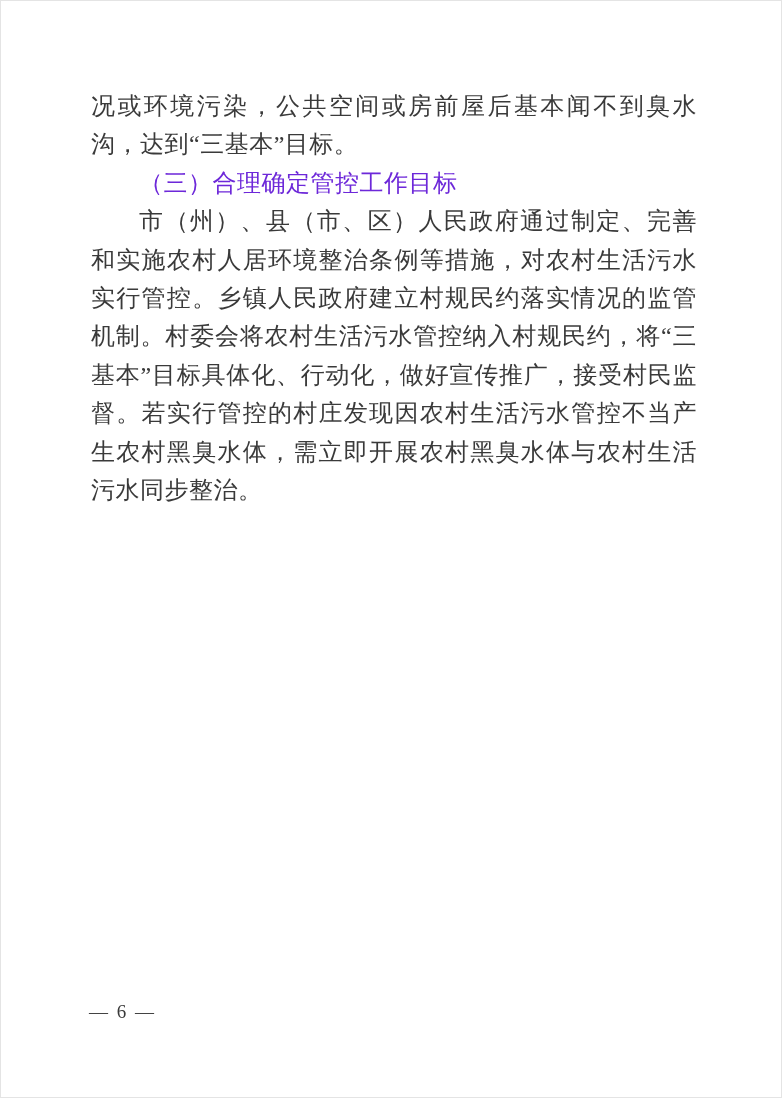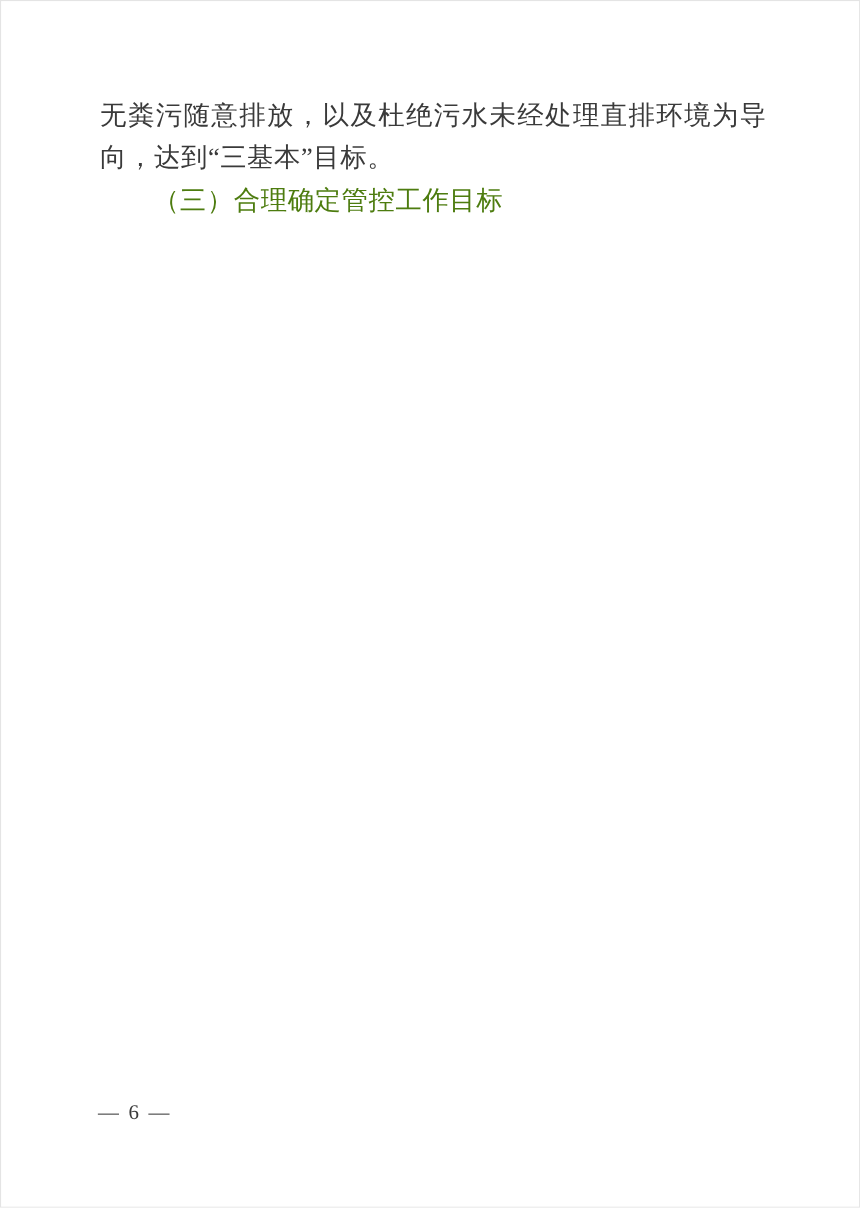"无粪污随意排放，以及杜绝污水未经处理直排环境为导向，达到“三基本”目标。" p.cont { text: 无粪污随意排放，以及杜绝污水未经处理直排环境为导向 -> 况或环境污染，公共空间或房前屋后基本闻不到臭水沟 }
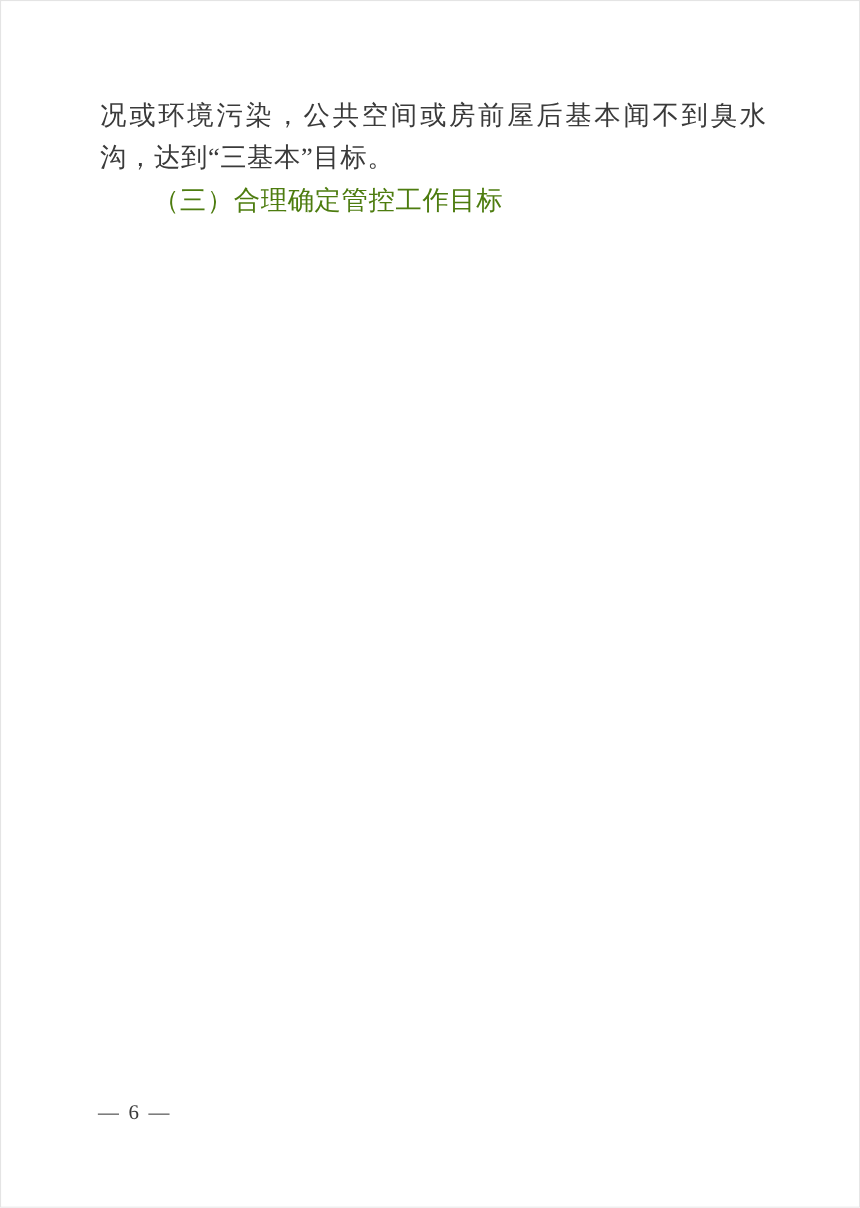"（三）合理确定管控工作目标" .heading { color: #4d7c0f -> #6d28d9 }
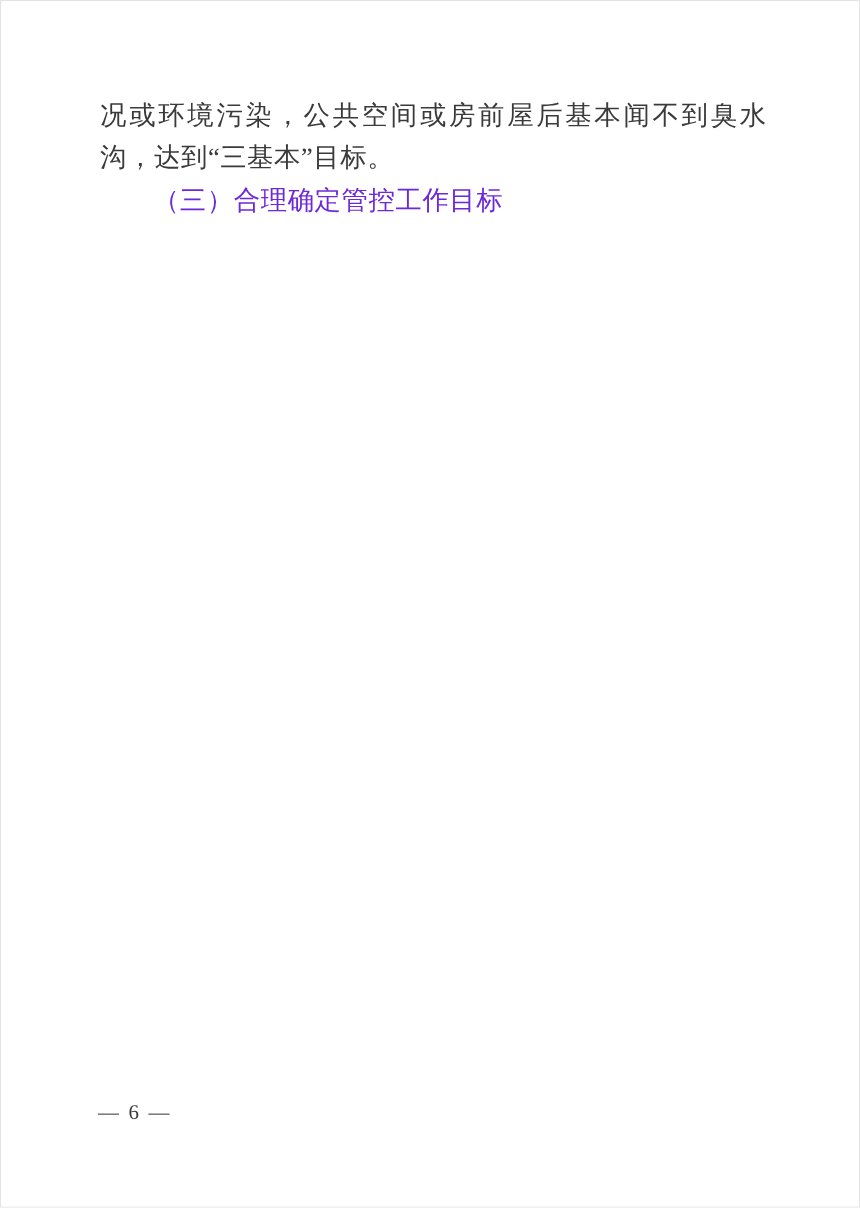"市（州）、县（市、区）人民政府通过制定、完善和实施农村人居环境整治条例等措施，对" p.para { html: none -> <p>市（州）、县（市、区）人民政府通过制定、完善和实施农村人居环境整治条例等措施，对农村生活污水实行管控。乡镇人民政府建立村规民约落实情况的监管机制。村委会将农村生活污水管控纳入村规民约，将“三基本”目标具体化、行动化，做好宣传推广，接受村民监督。若实行管控的村庄发现因农村生活污水管控不当产生农村黑臭水体，需立即开展农村黑臭水体与农村生活污水同步整治。</p> }
